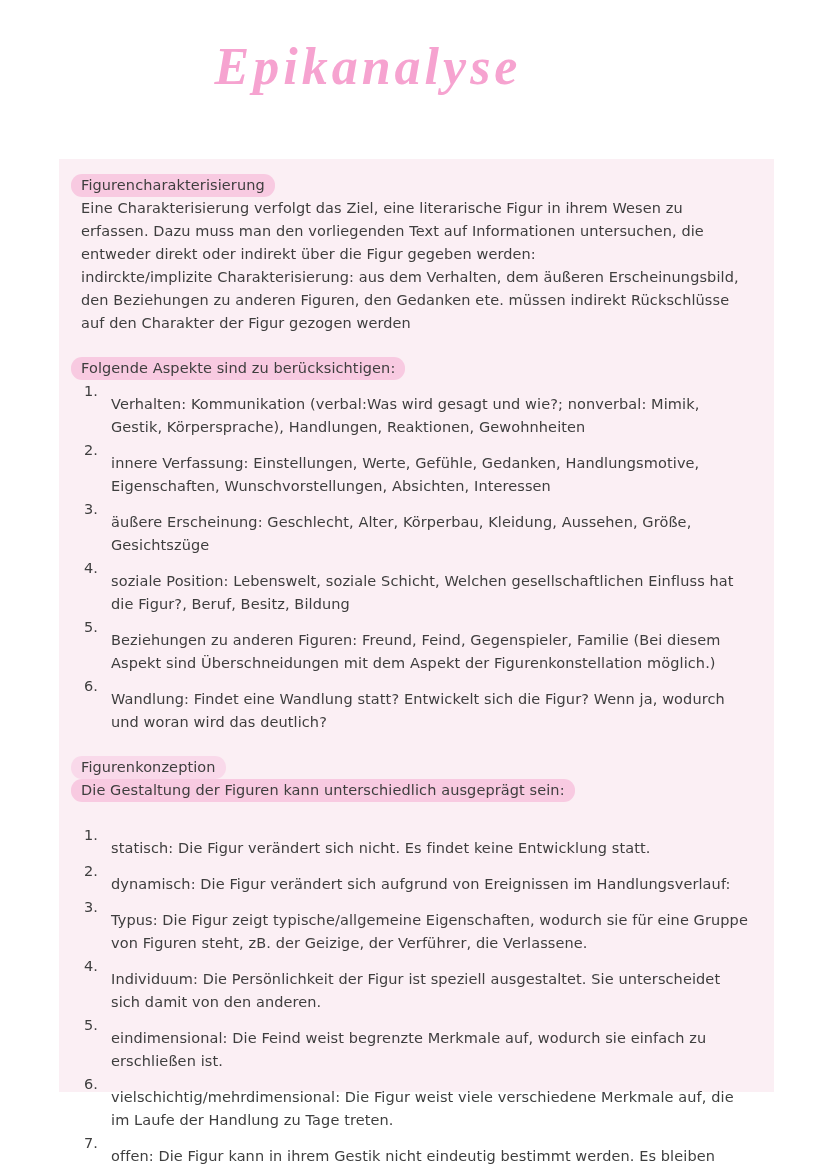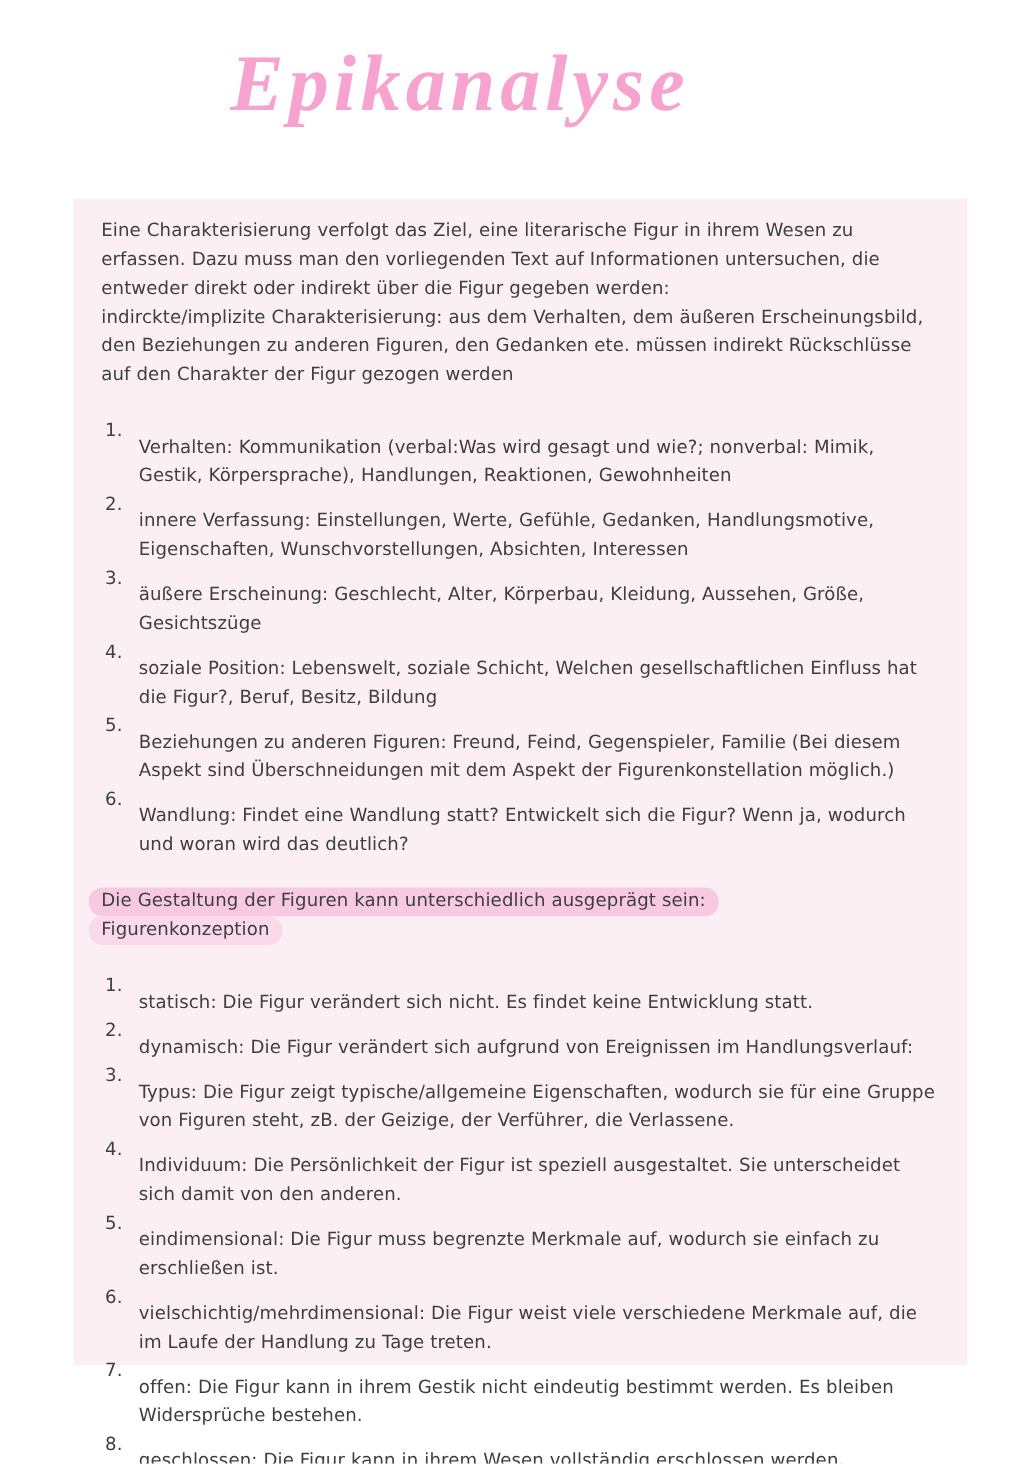"Epikanalyse" .title { font-size: 64px -> 52px }
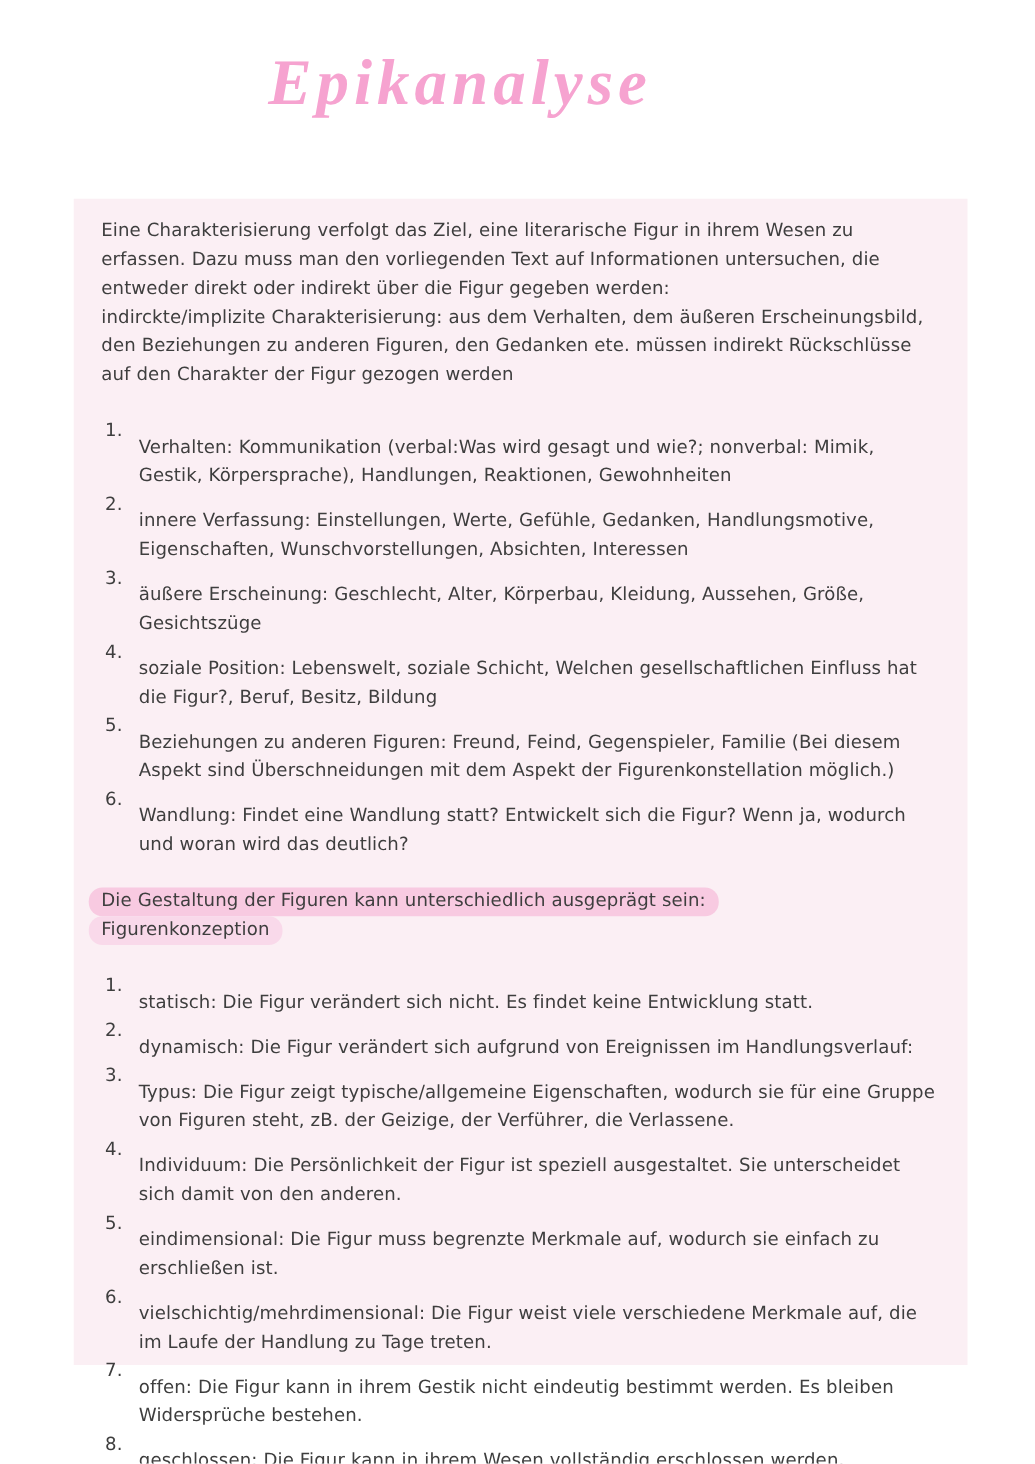"Figurencharakterisierung" div.heading-row { html: none -> <div> <span>Figurencharakterisierung</span> </div> }
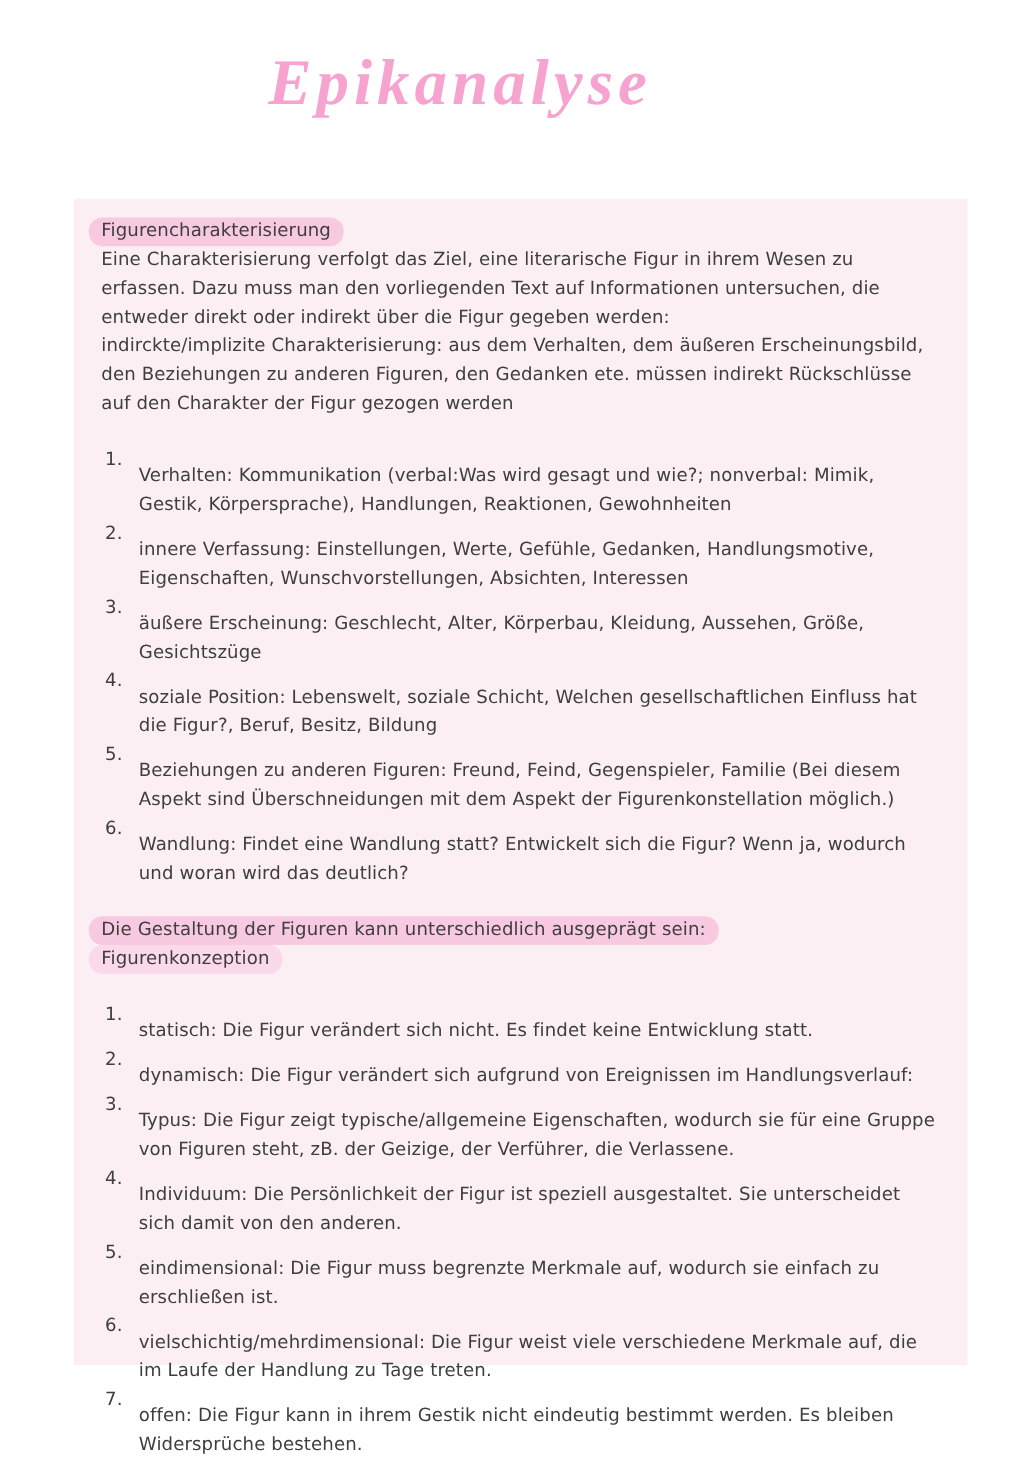"Folgende Aspekte sind zu" div.heading-row { html: none -> <div> <span>Folgende Aspekte sind zu berücksichtigen:</span> </div> }
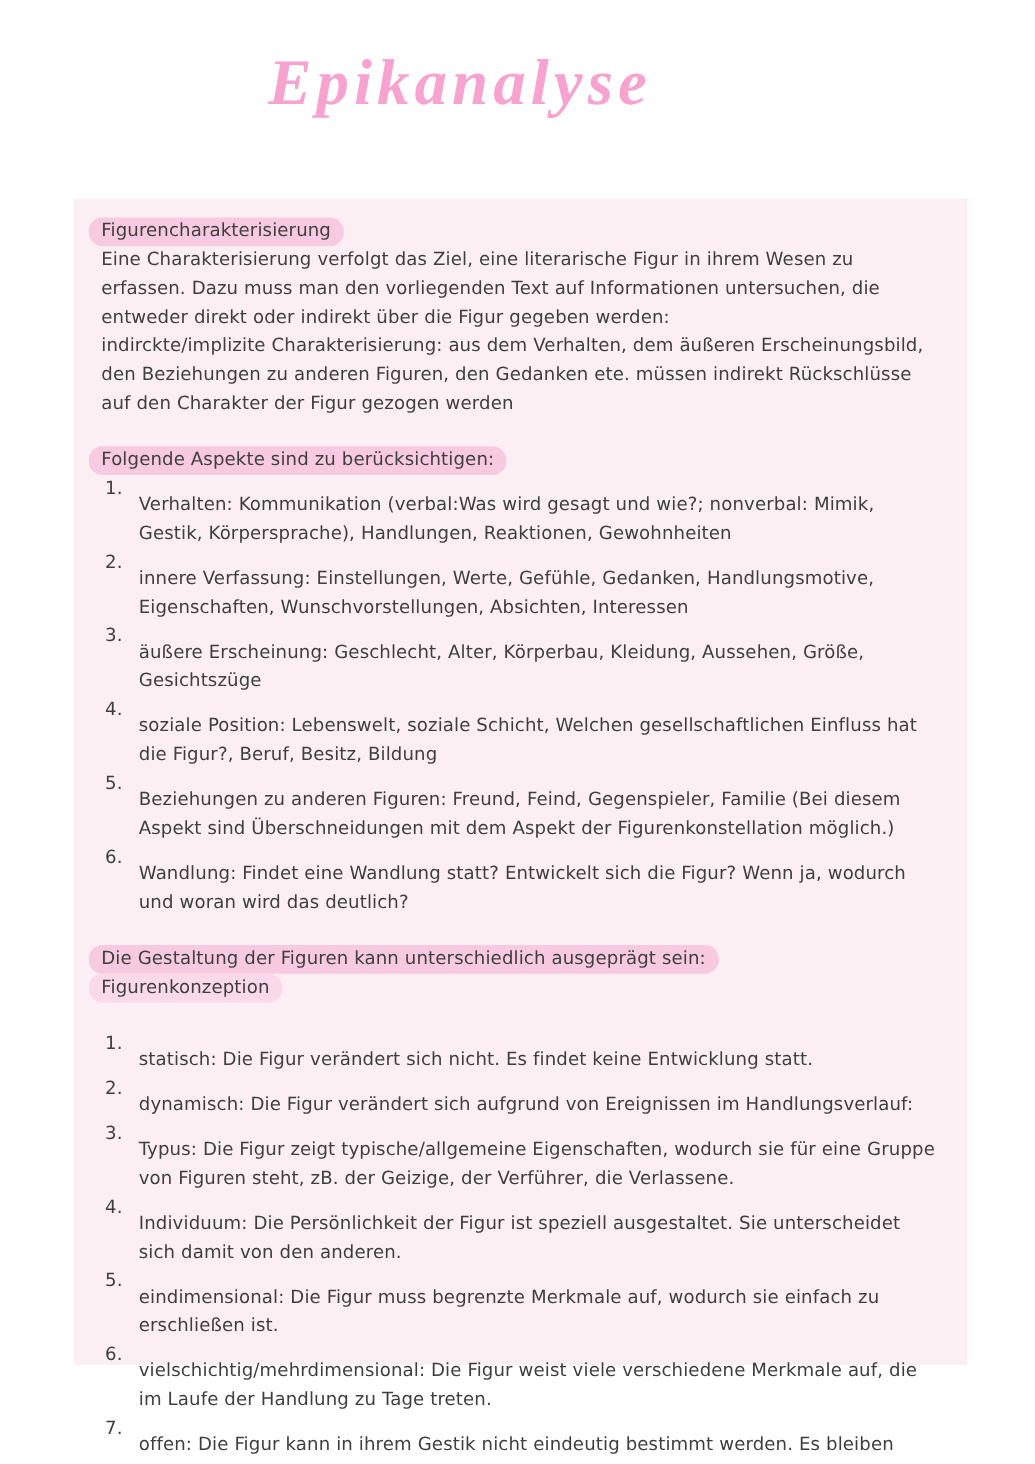"Die Gestaltung der Figuren kann" div.heading-row { order: before "Figurenkonzeption" -> after "Figurenkonzeption" }
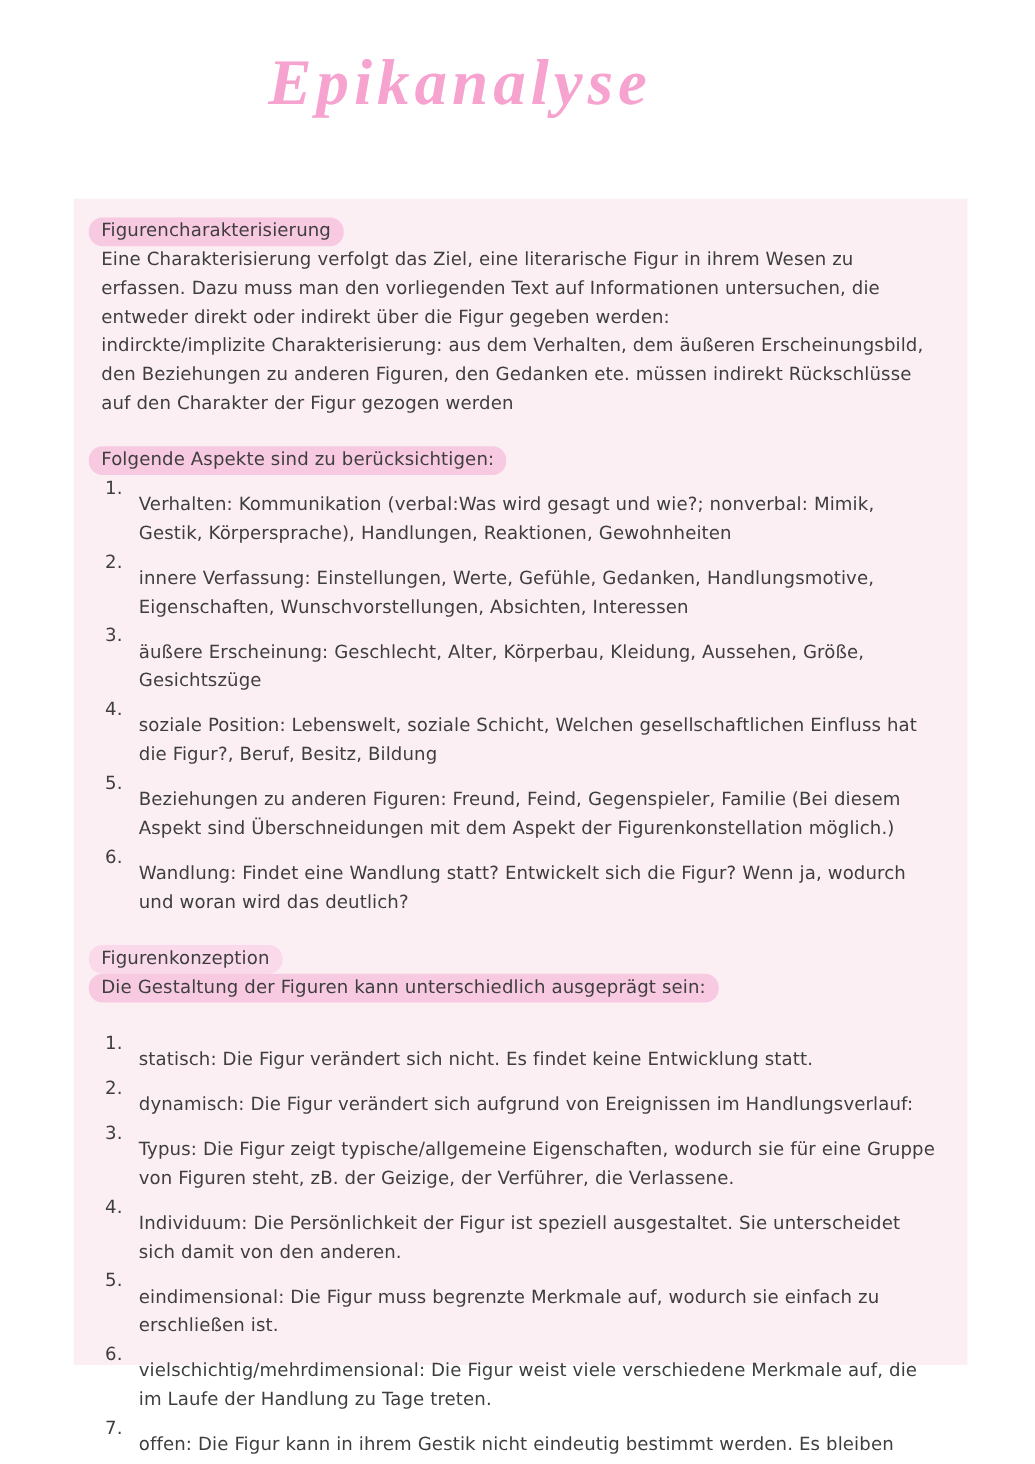"eindimensional: Die Figur muss begrenzte" span.txt { text: Figur muss -> Feind weist }
